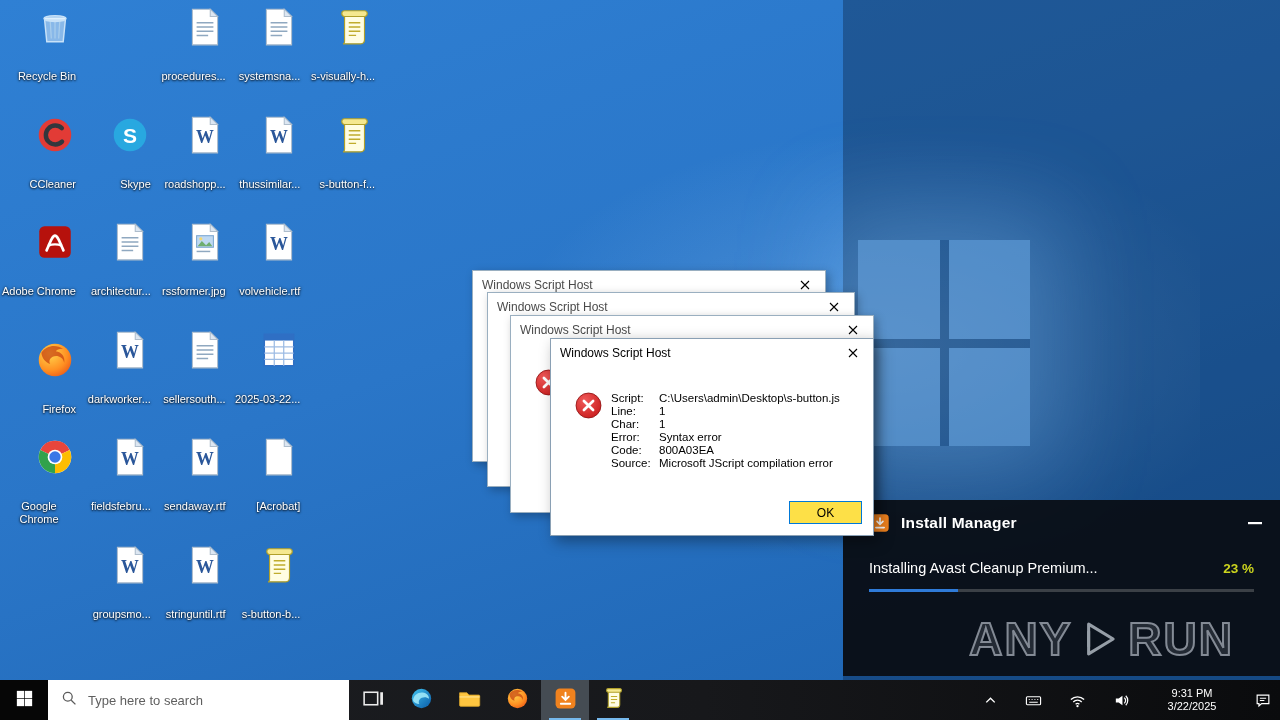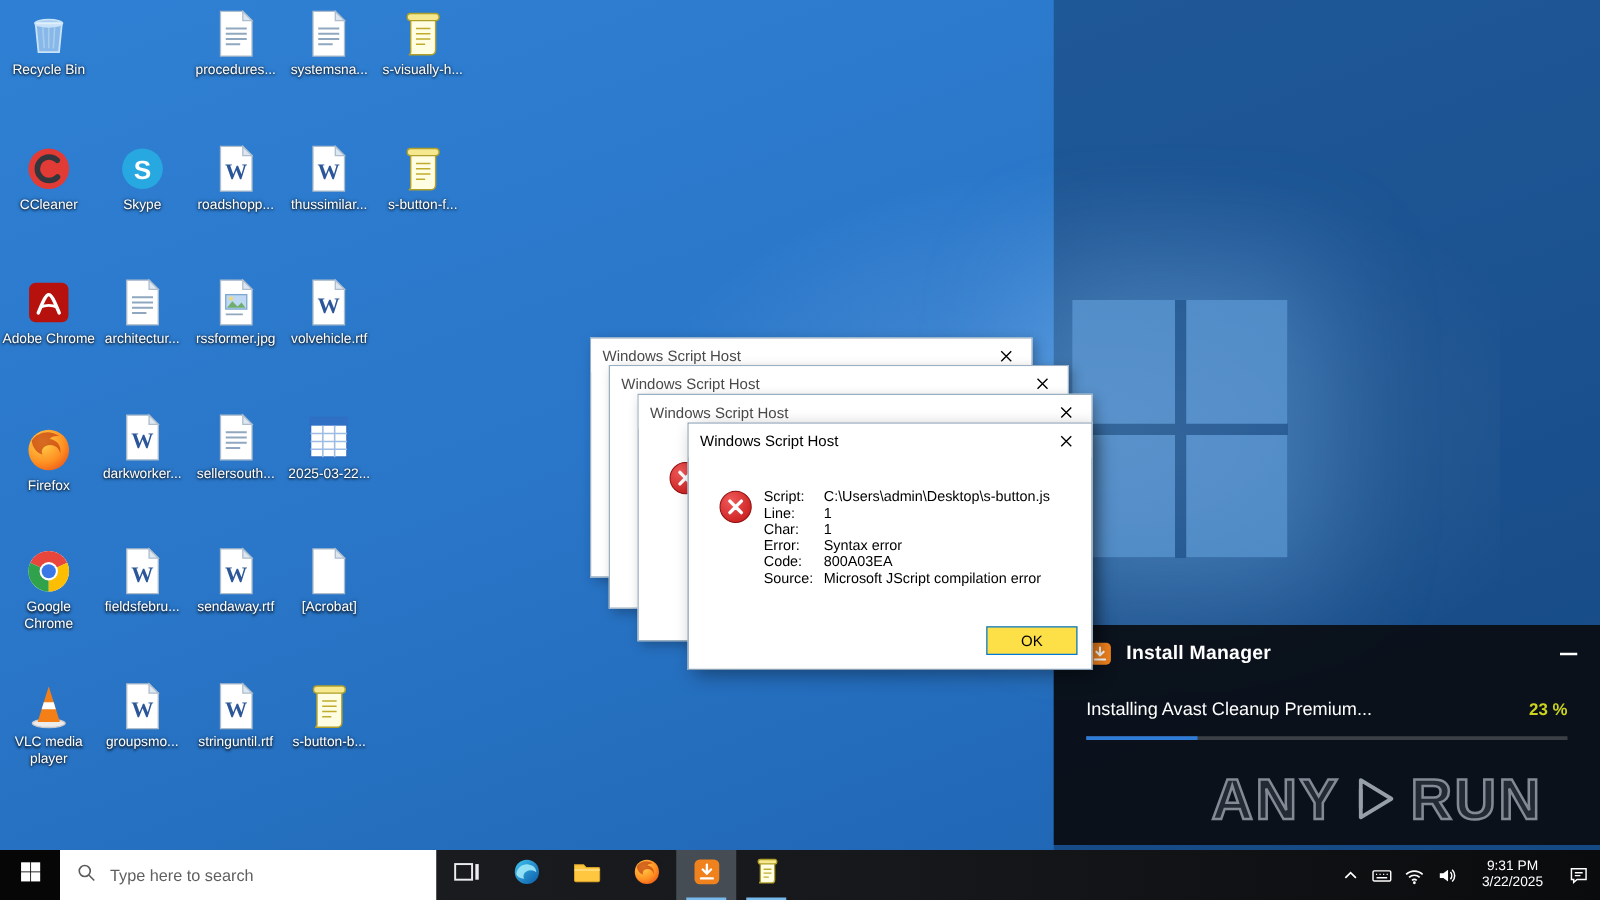"Recycle Bin" .desk-icon { align-items: center -> flex-end; gap: none -> 20px }
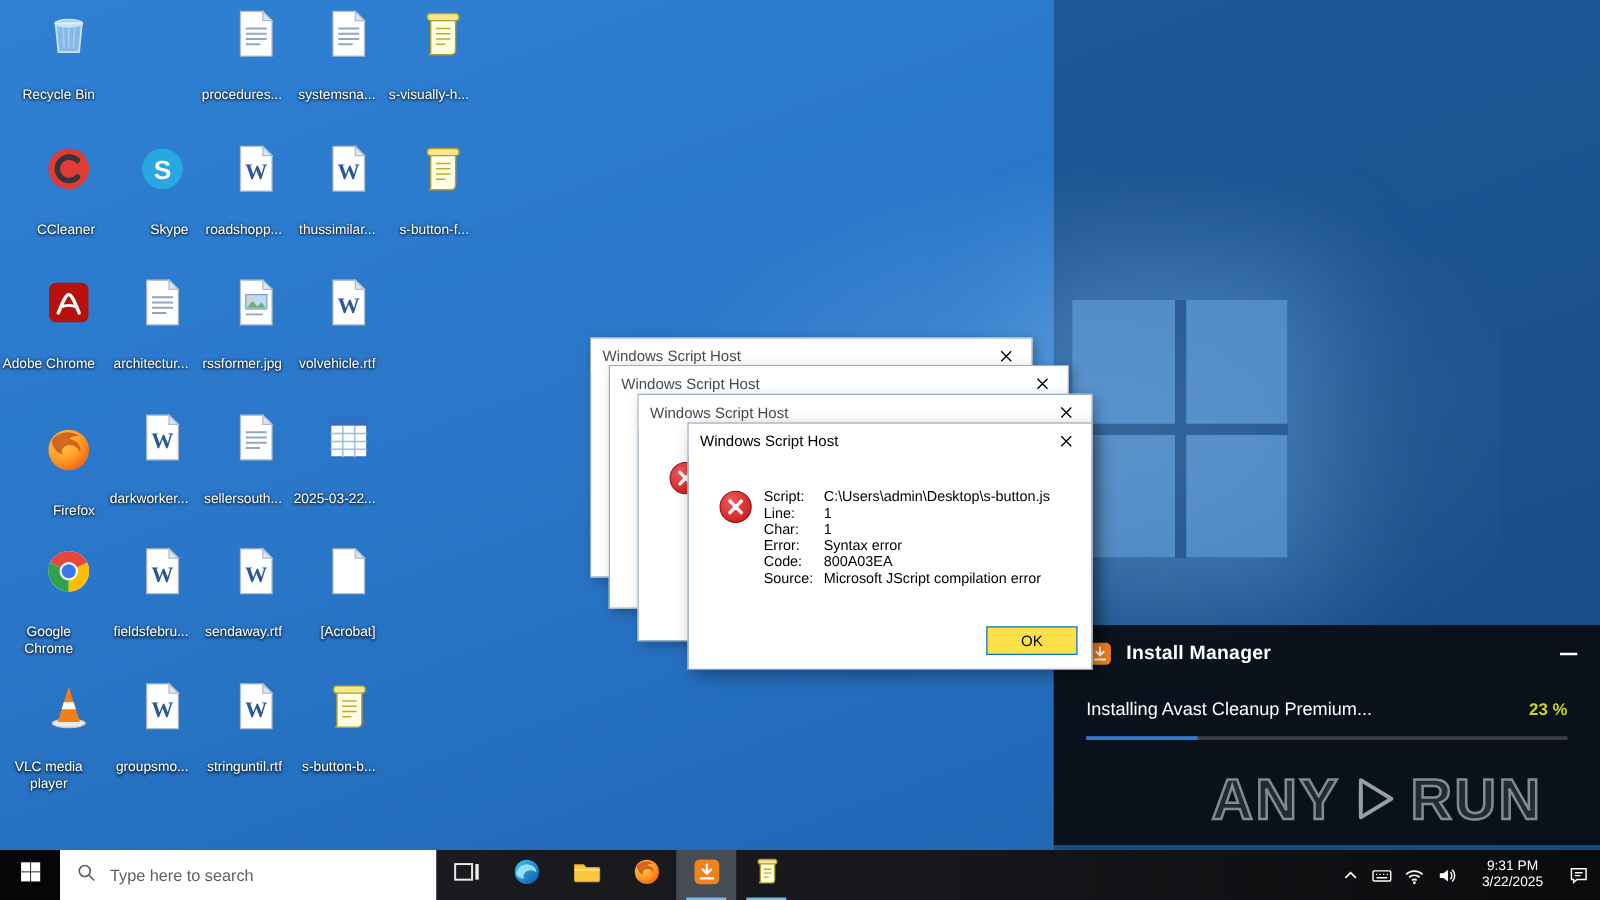"VLC media player" div.desk-icon { html: <div> <div> <svg> <ellipse></ellipse> <path></path> <path></path> </svg> </div> <div>VLC media player</div> </div> -> none }
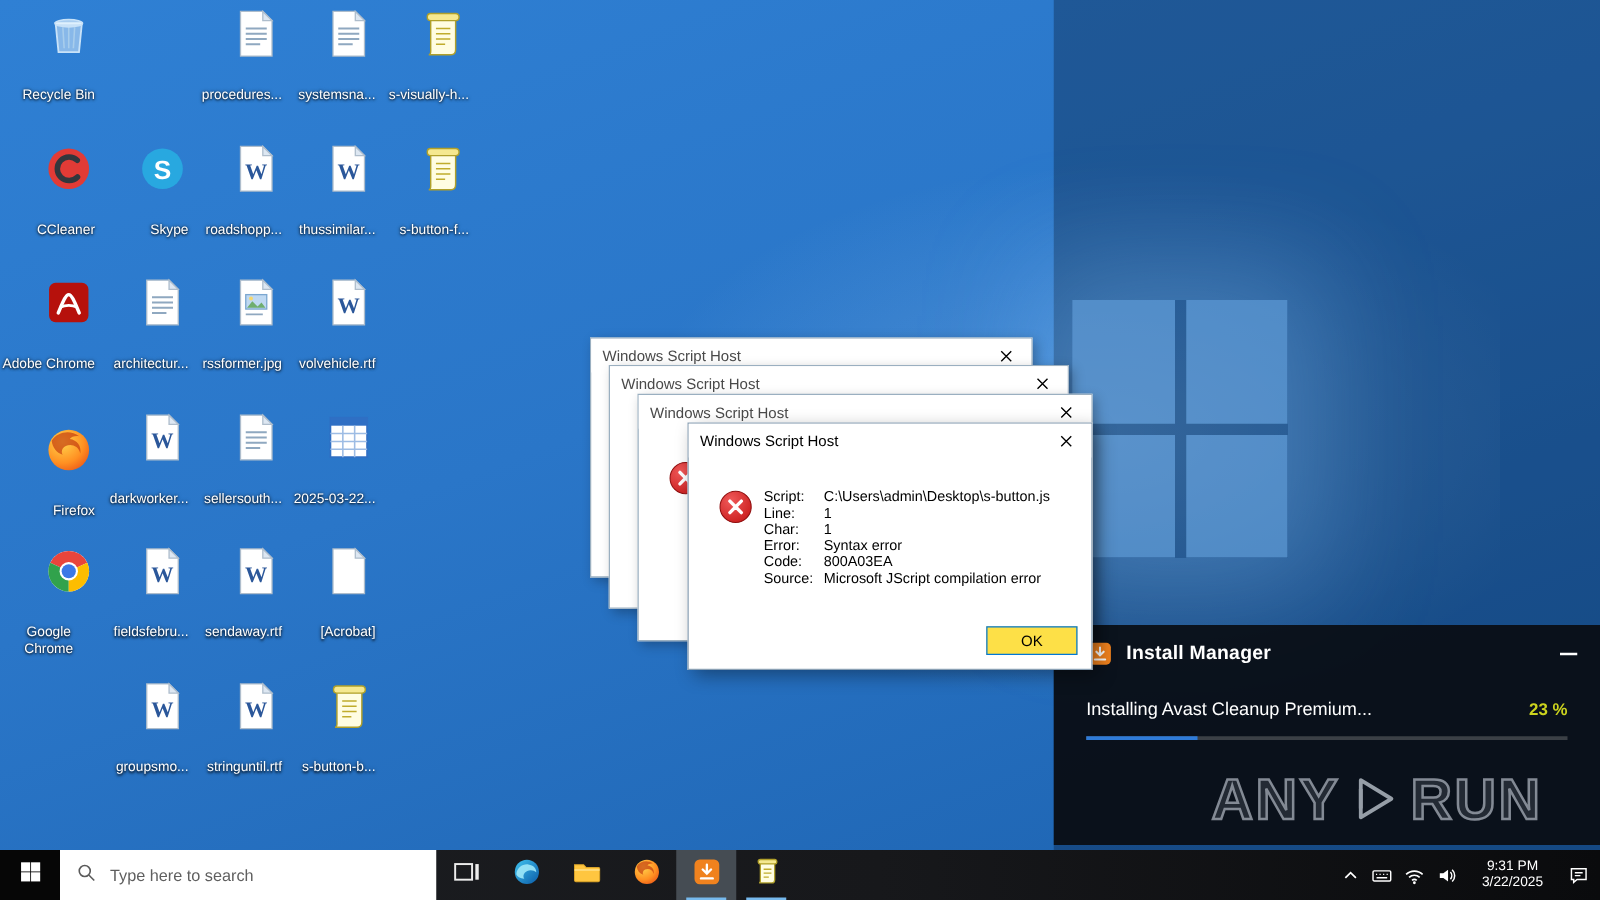"9:31 PM" .tray { gap: 9px -> 27px }
